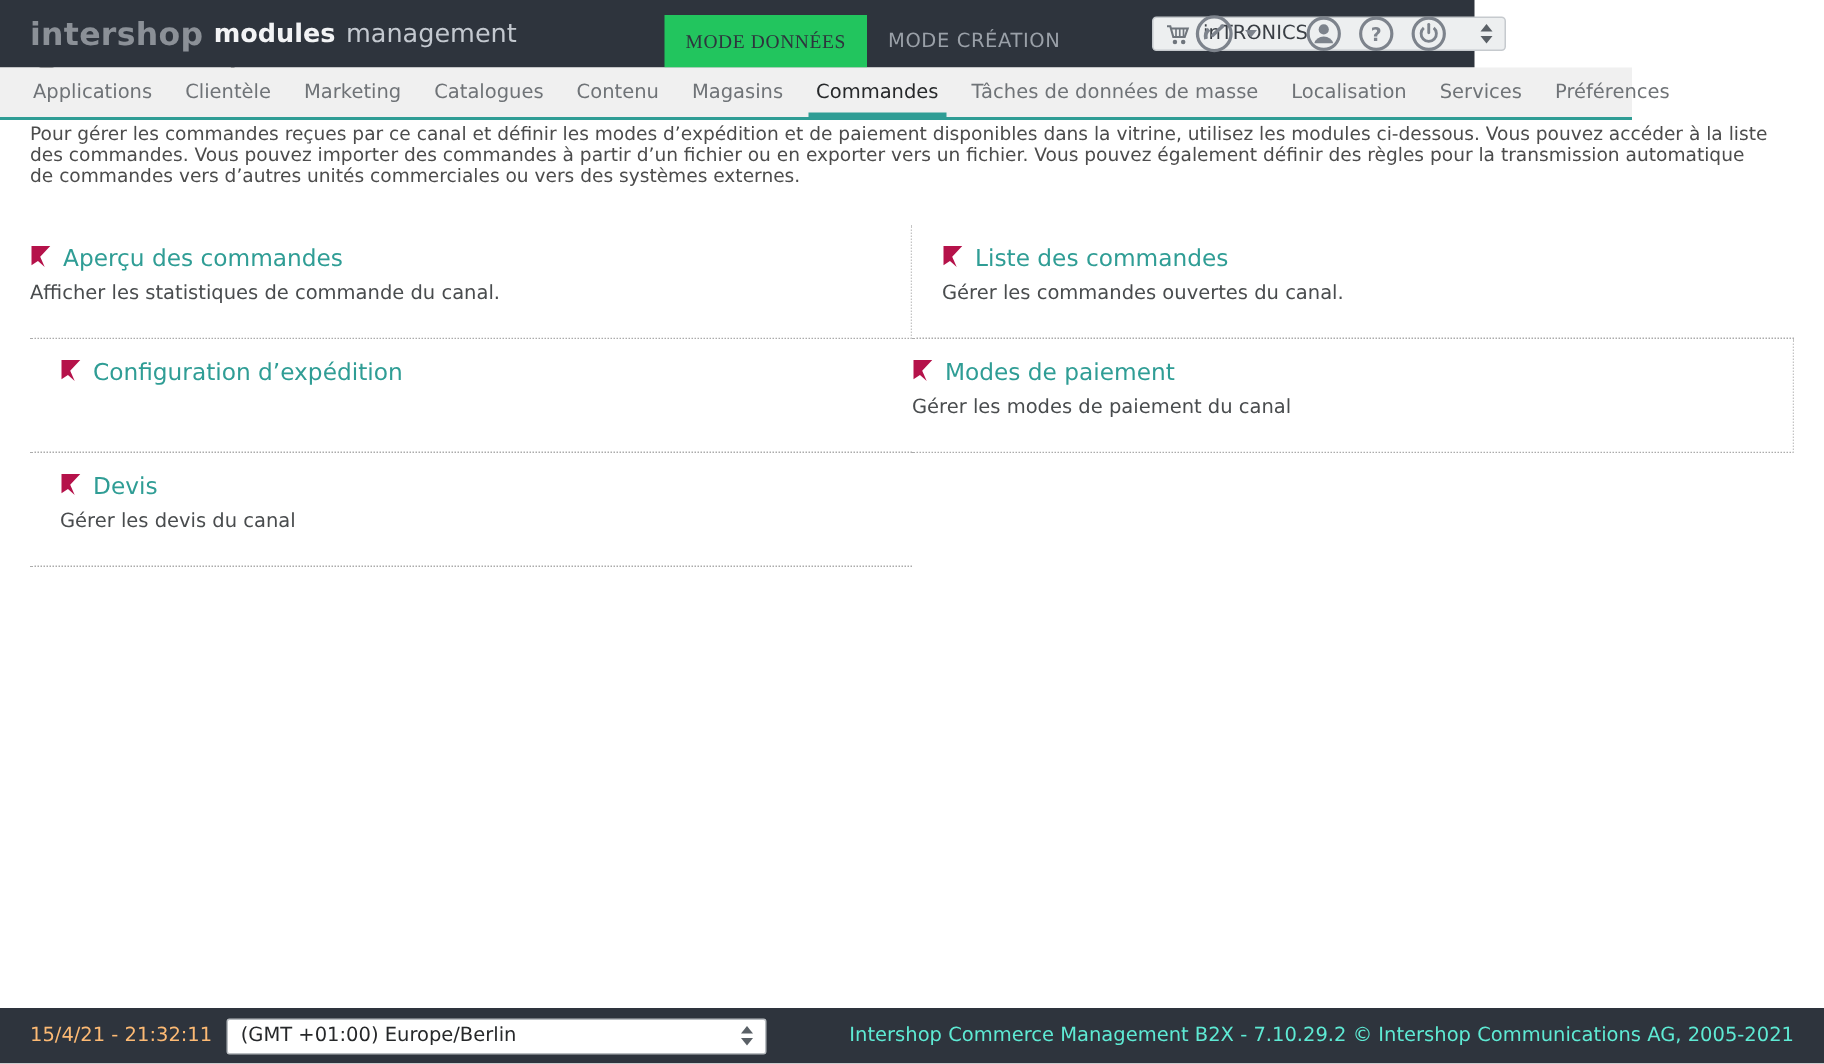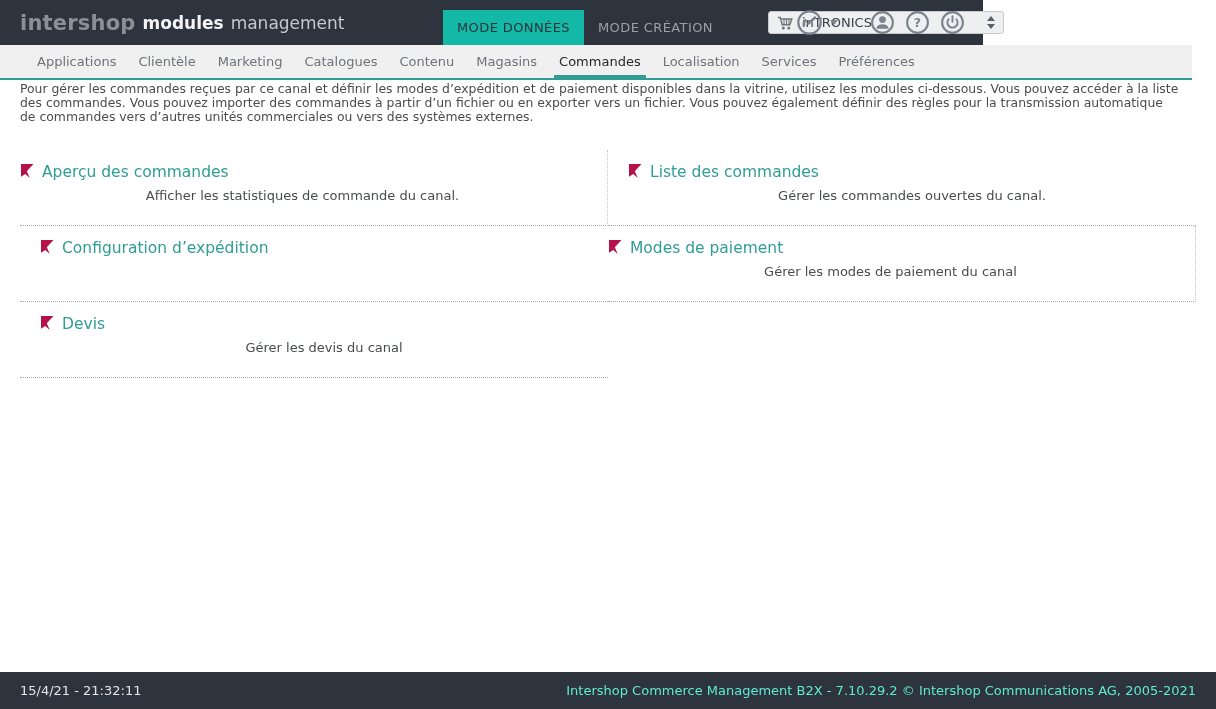"MODE DONNÉES" .mode-tab.active { background: #14b8a6 -> #22c55e; font-family: none -> Liberation Serif, serif }
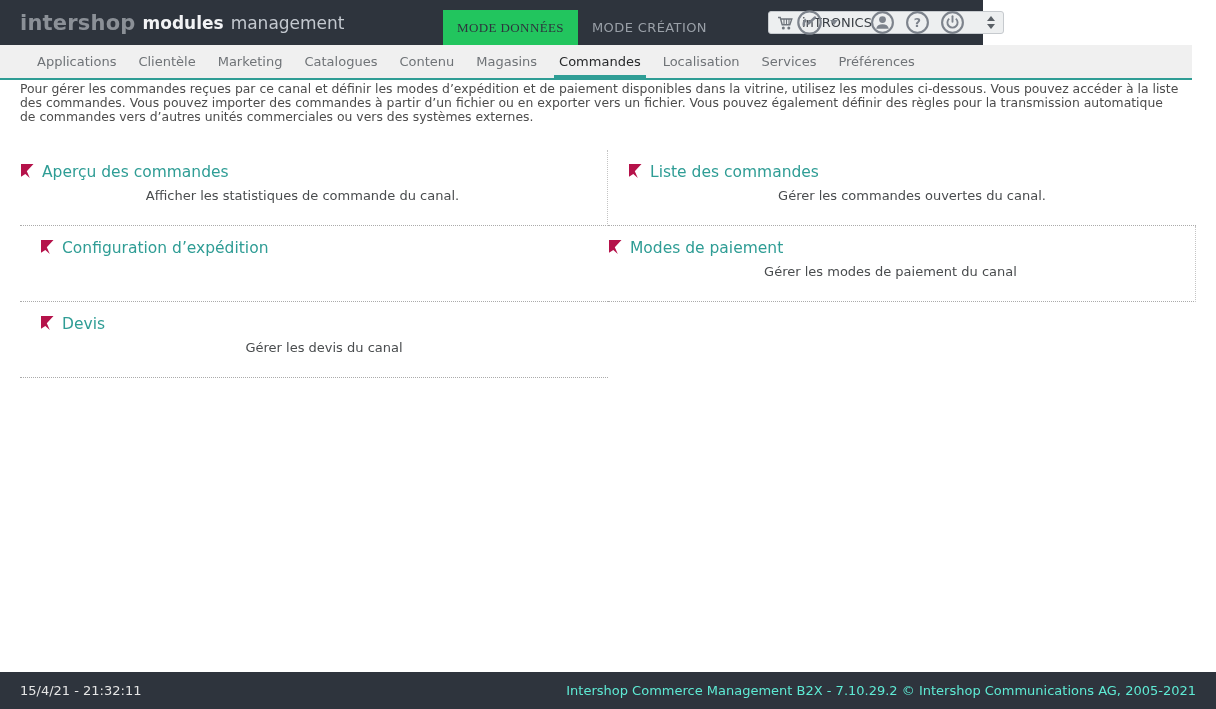"Applications" .mainnav { padding-left: 26px -> 11px; width: 1192px -> 1088px }
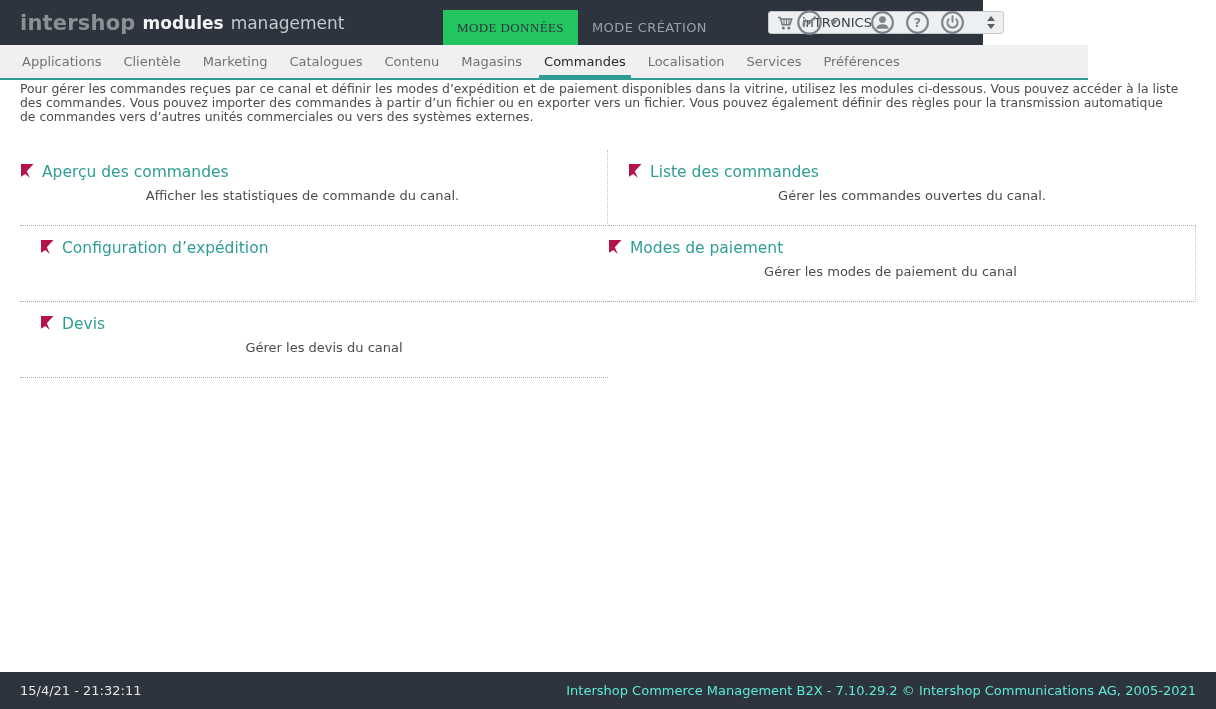"Tâches de données de masse" div.nav-item { html: none -> <div>Tâches de données de masse</div> }
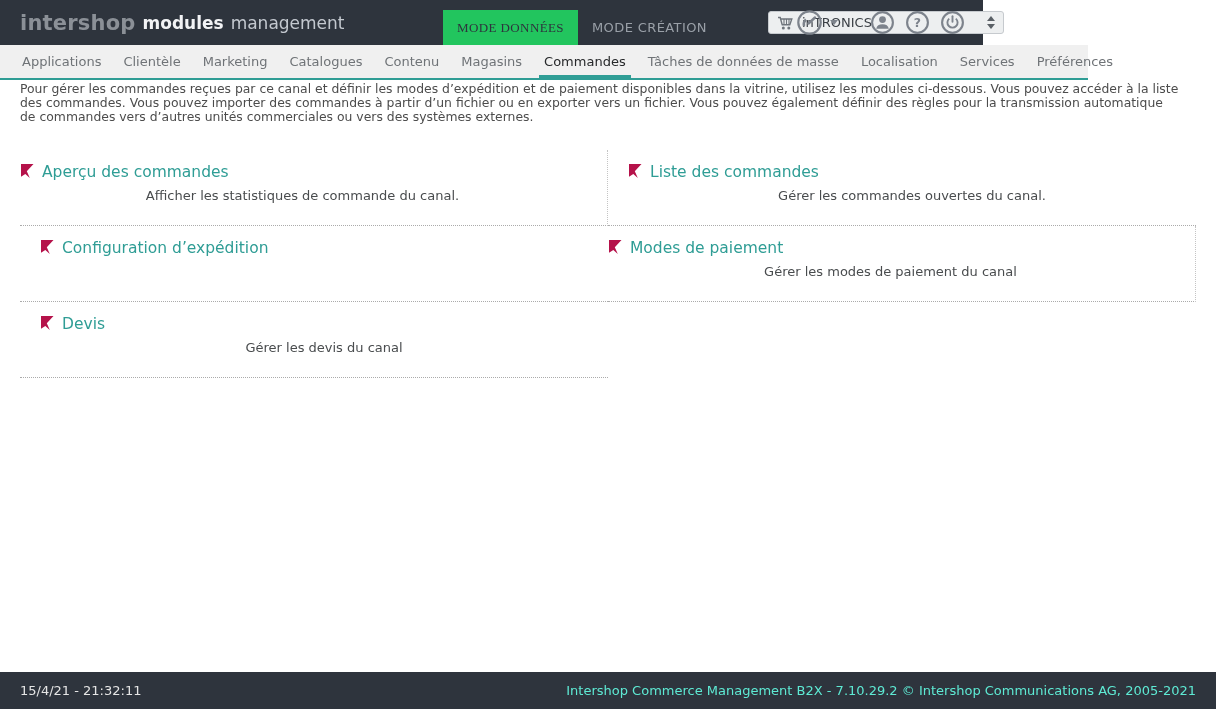"Aperçu des commandes" .module { text-align: center -> none }
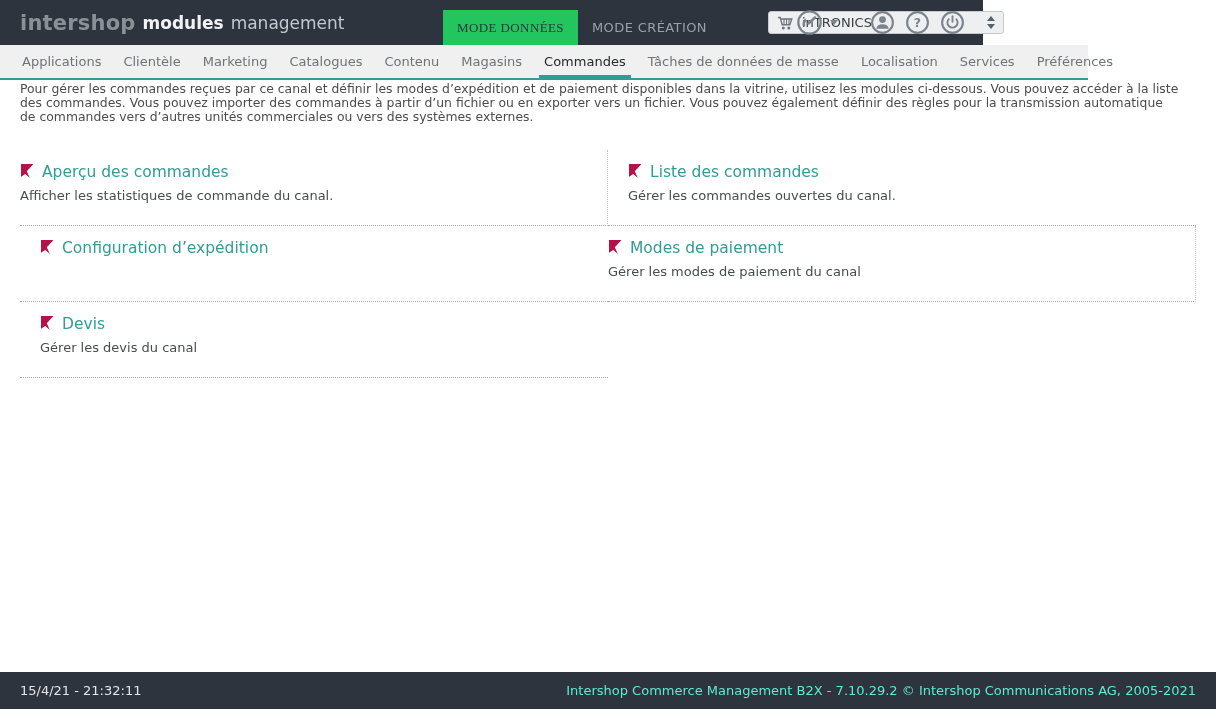"15/4/21 - 21:32:11" .footer .time { color: #e5e5e5 -> #fdba74 }
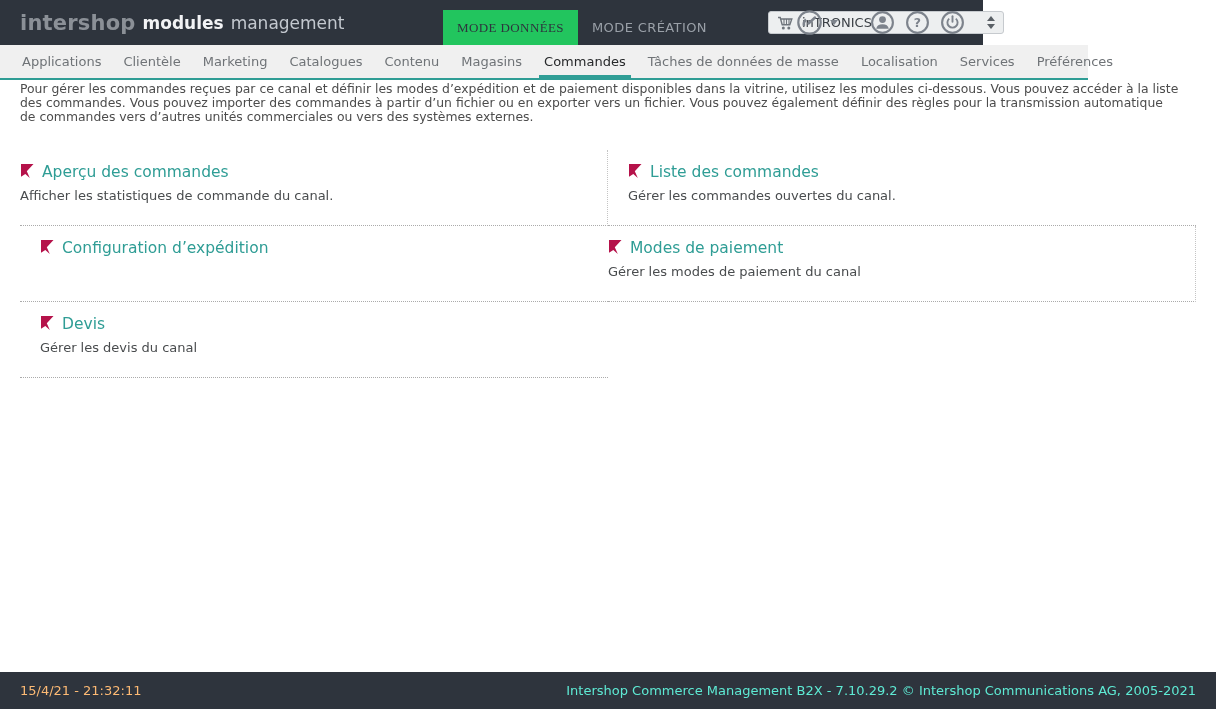"(GMT +01:00) Europe/Berlin" div.tz-select { html: none -> <div> <span>(GMT +01:00) Europe/Berlin</span> <span> <i></i> <i></i> </span> </div> }
